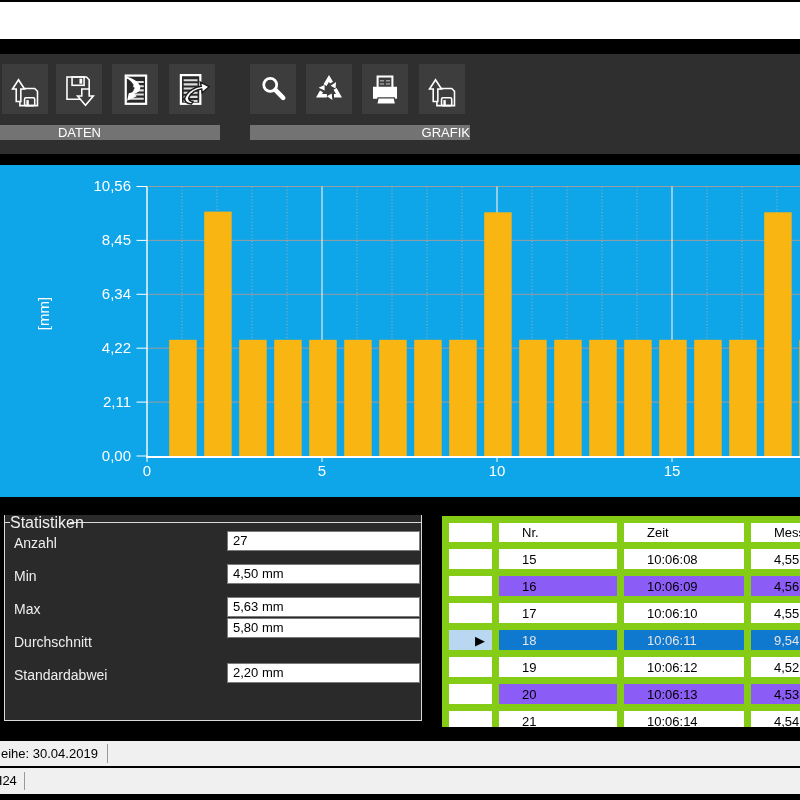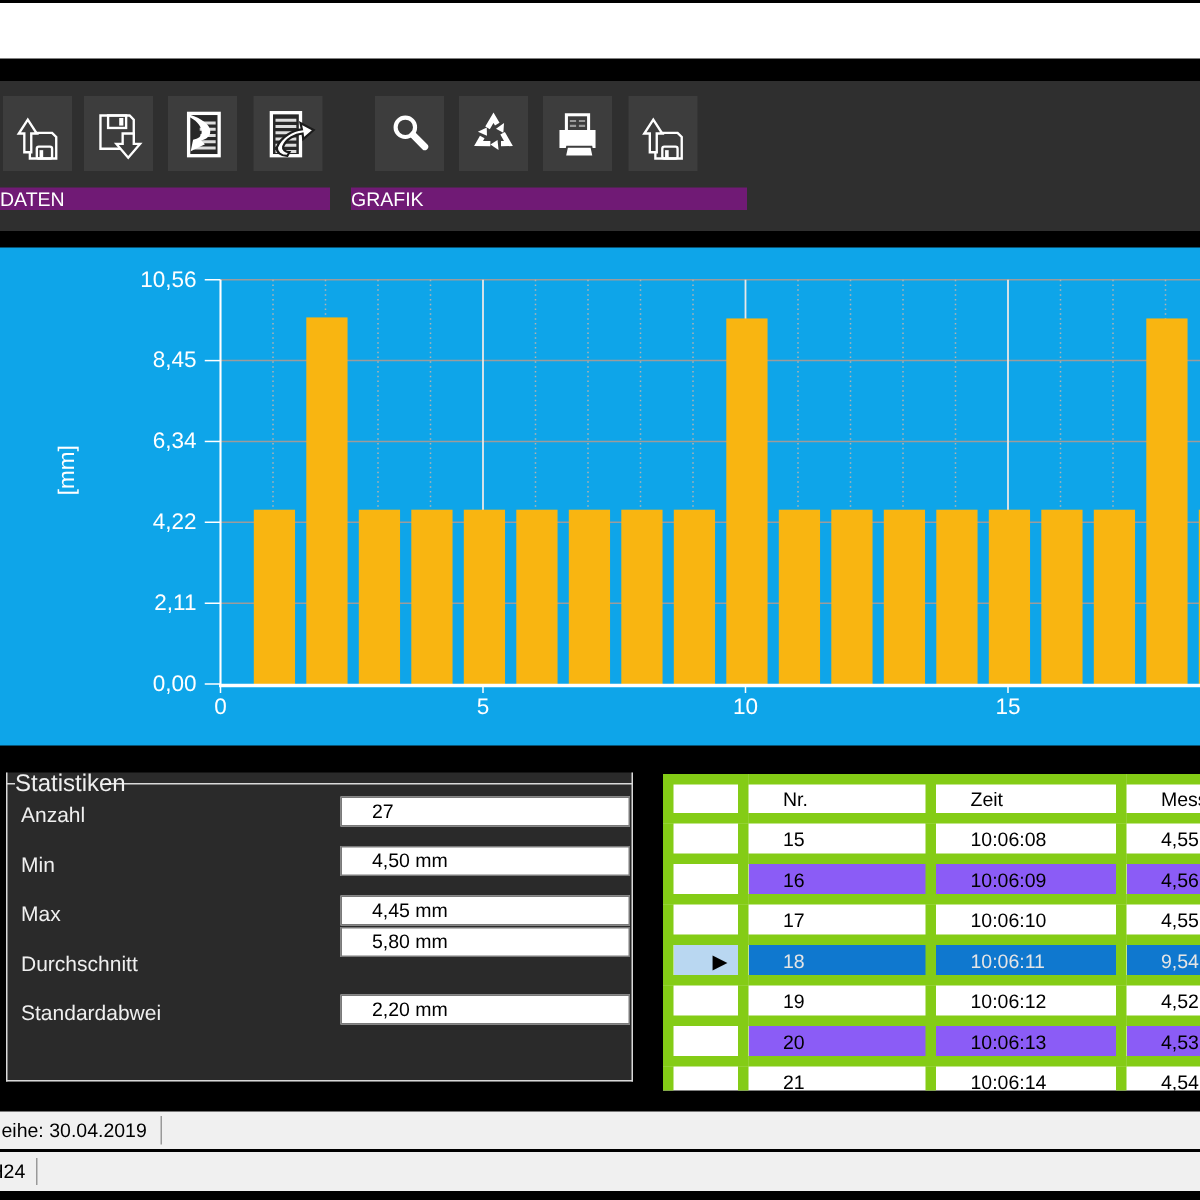"DATEN" .bluebar { background: #701a75 -> #737373; text-align: left -> right }
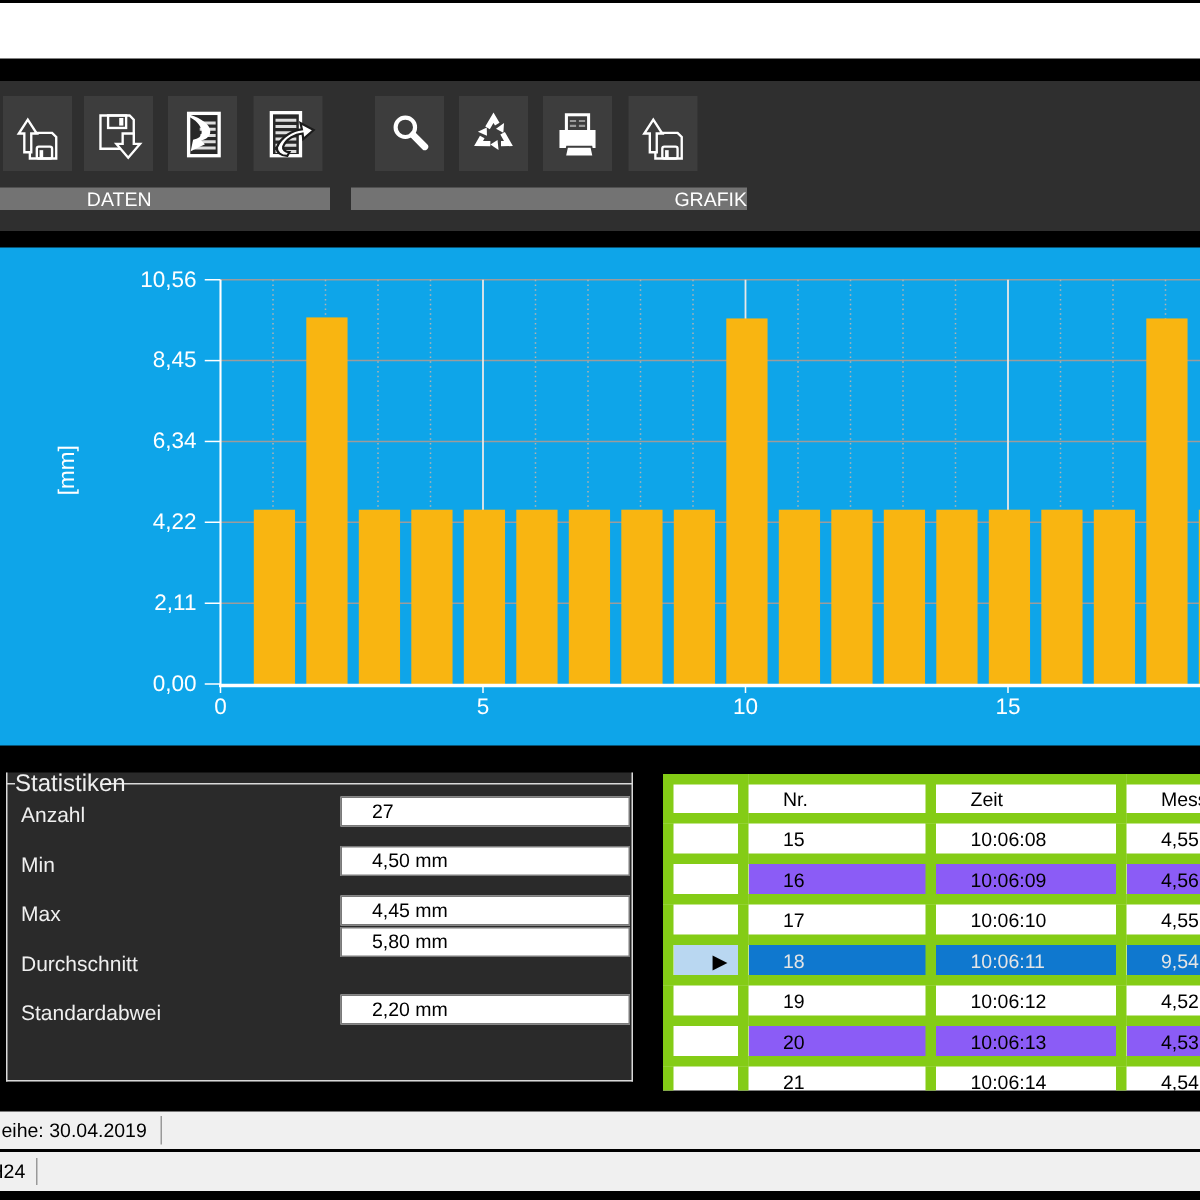"GRAFIK" div.bluebar { left: 234px -> 250px; width: 264px -> 220px }
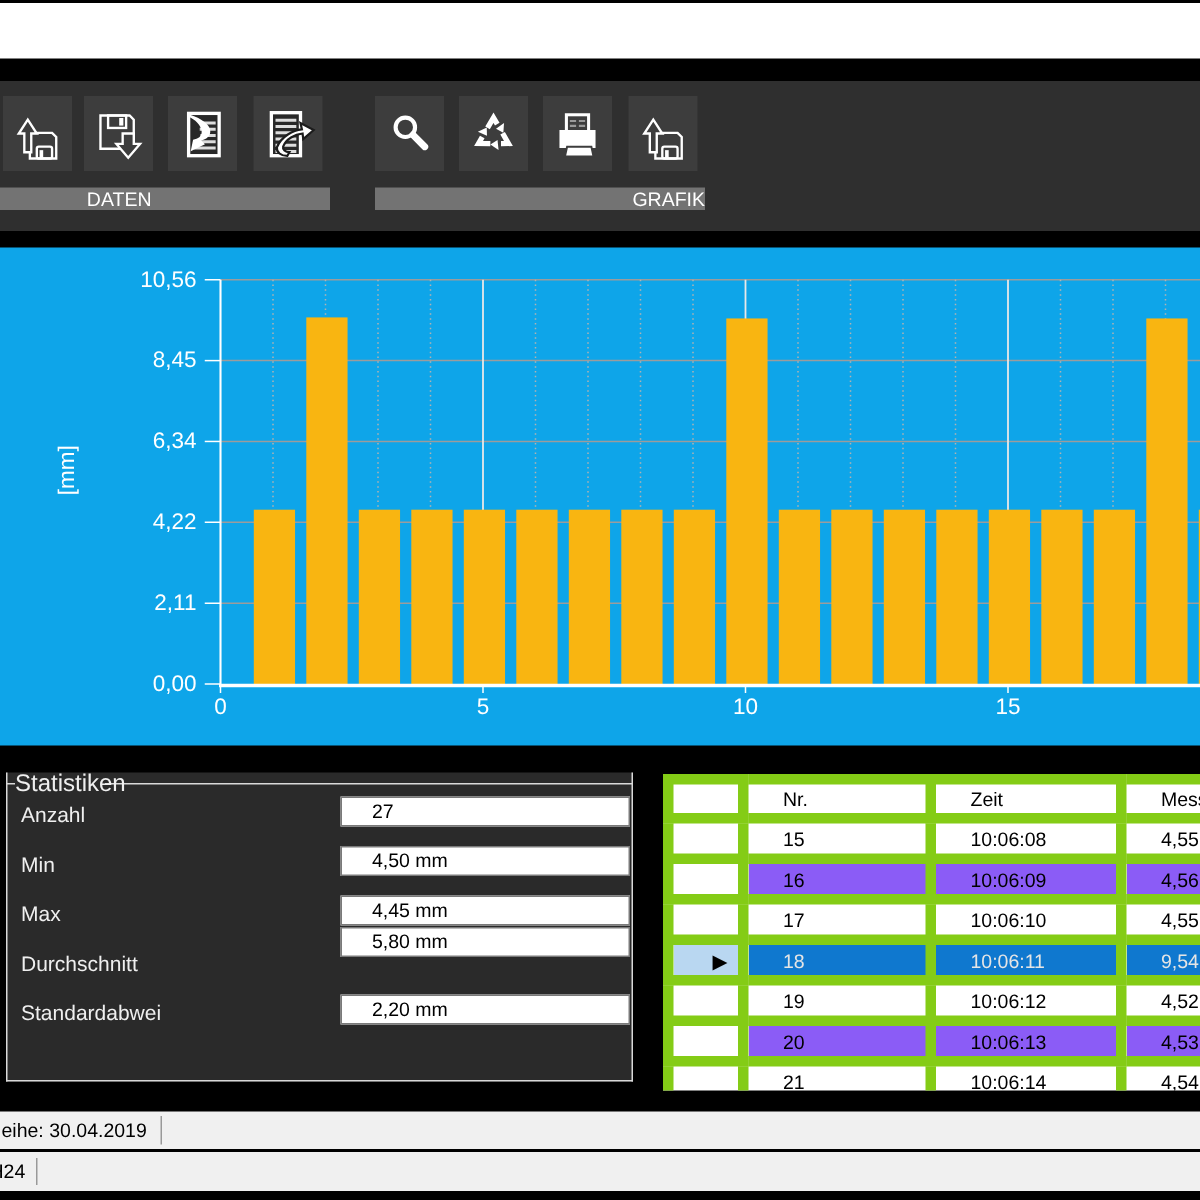"27" .inp { padding-left: 20px -> 5px }
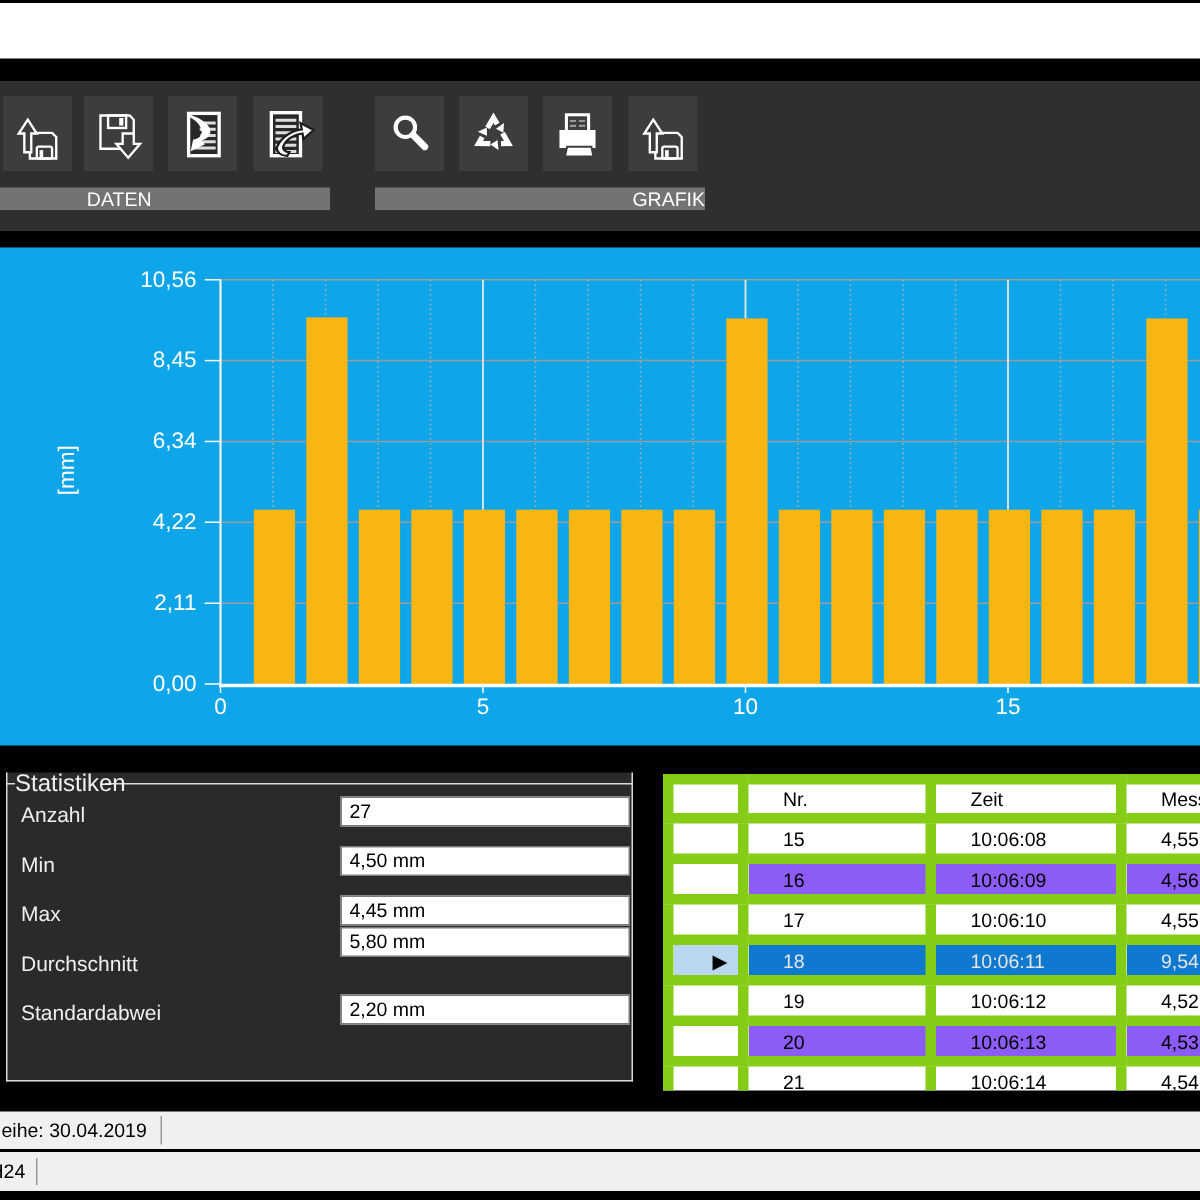"4,45 mm" div.inp { text: 4,45 -> 5,63 }
